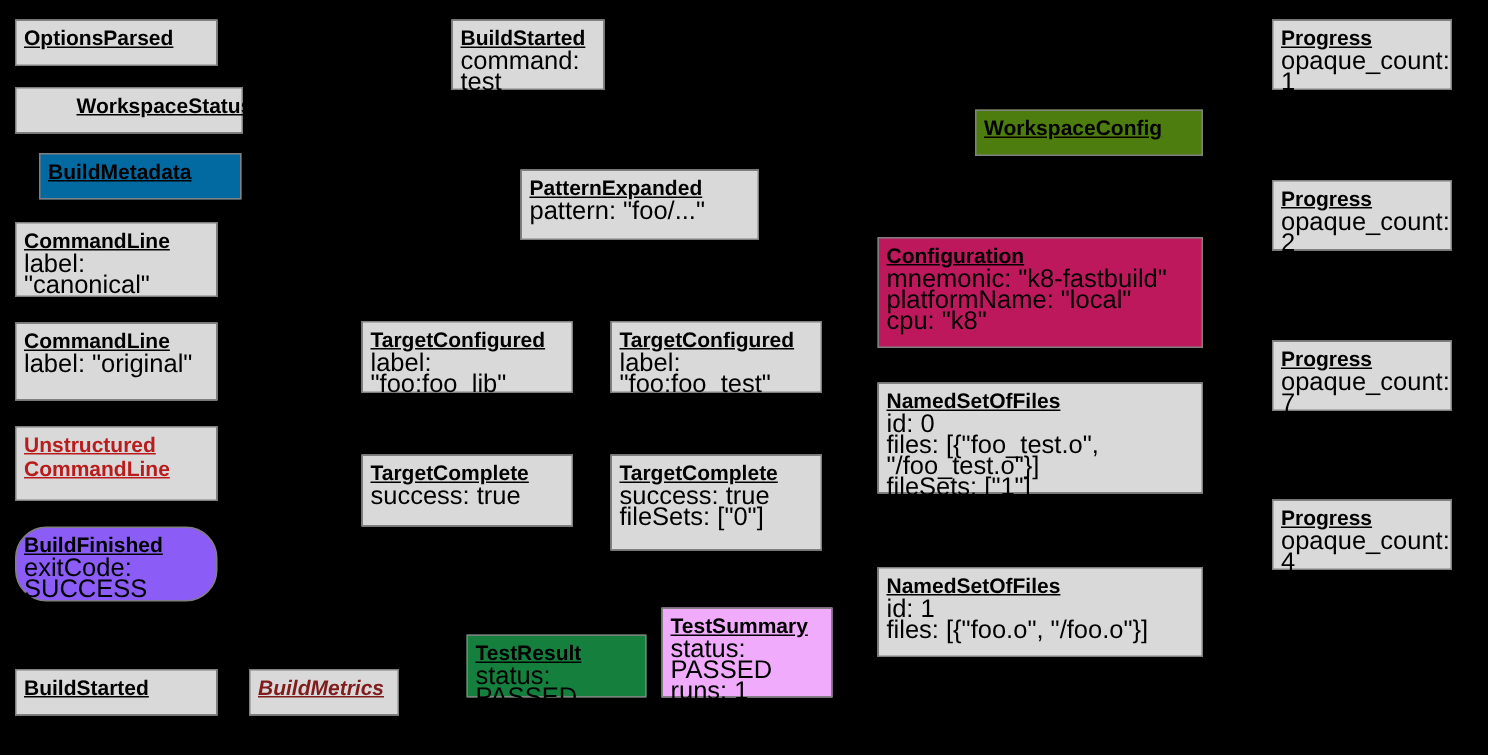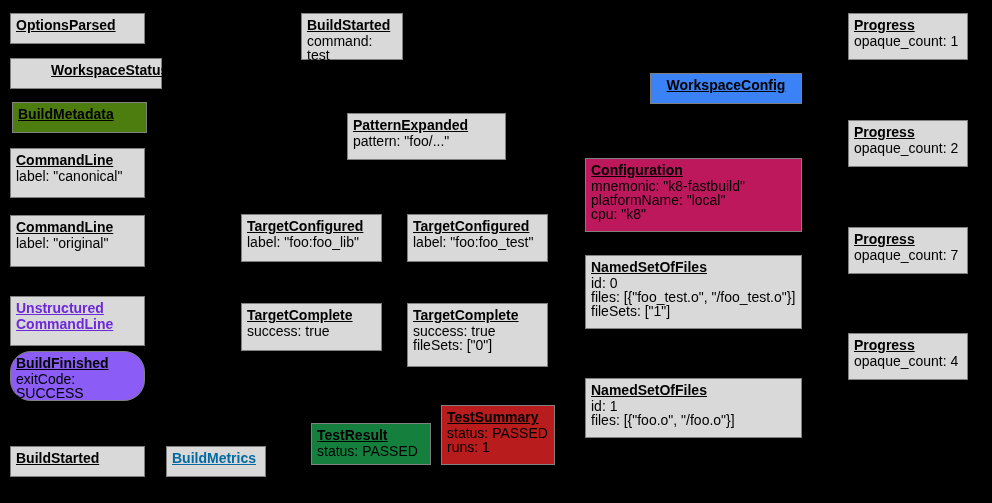"command: test" .node-fields { font-size: 14px -> 17px }
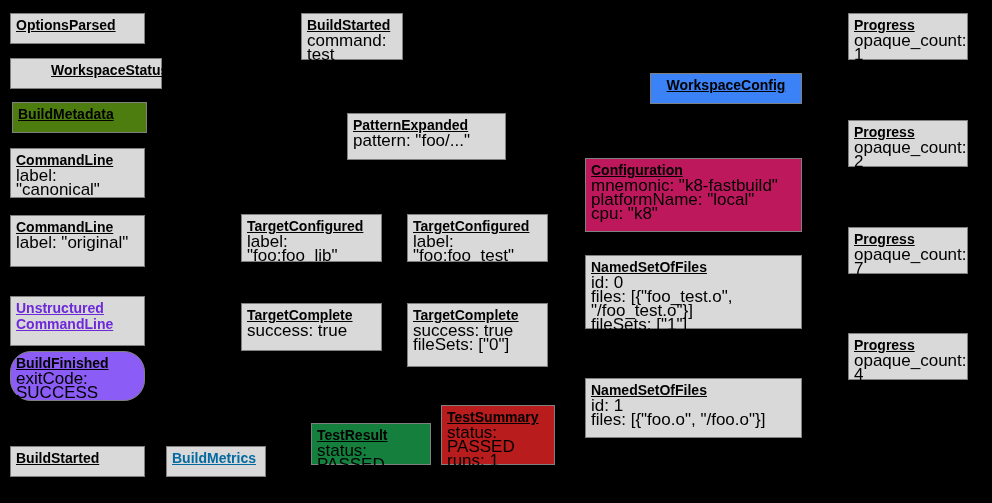"WorkspaceConfig" div.node { background: #3b82f6 -> #4d7c0f; text-align: center -> none }
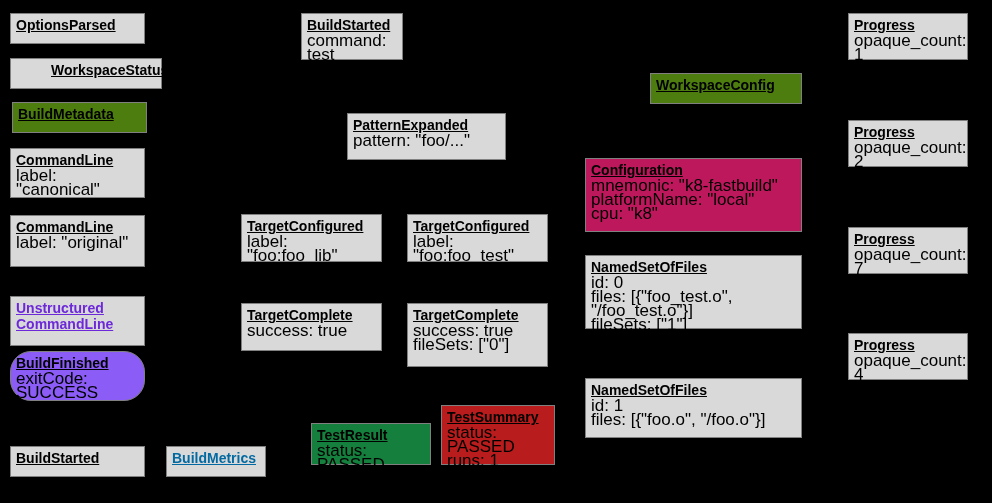"BuildMetadata" div.node { background: #4d7c0f -> #0369a1; left: 12px -> 26px }
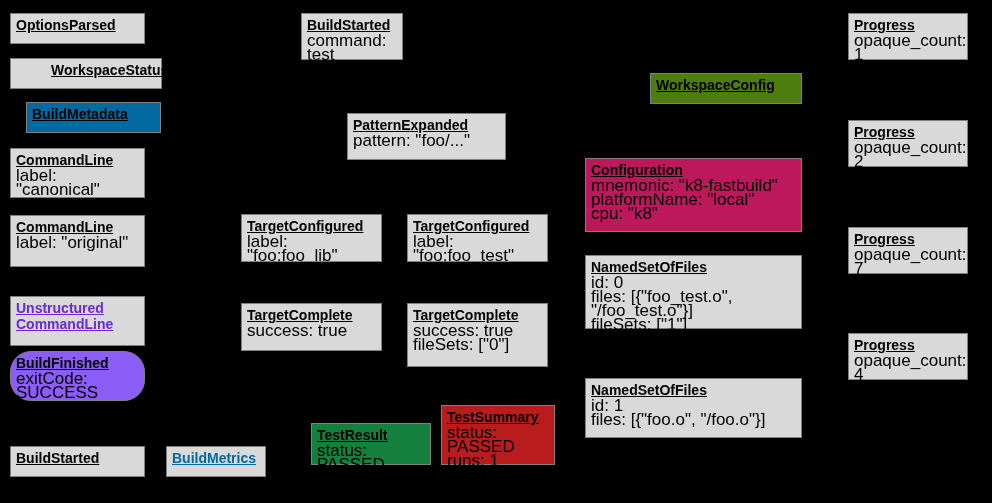"Unstructured" div.node { color: #6d28d9 -> #b91c1c; top: 296px -> 284px }
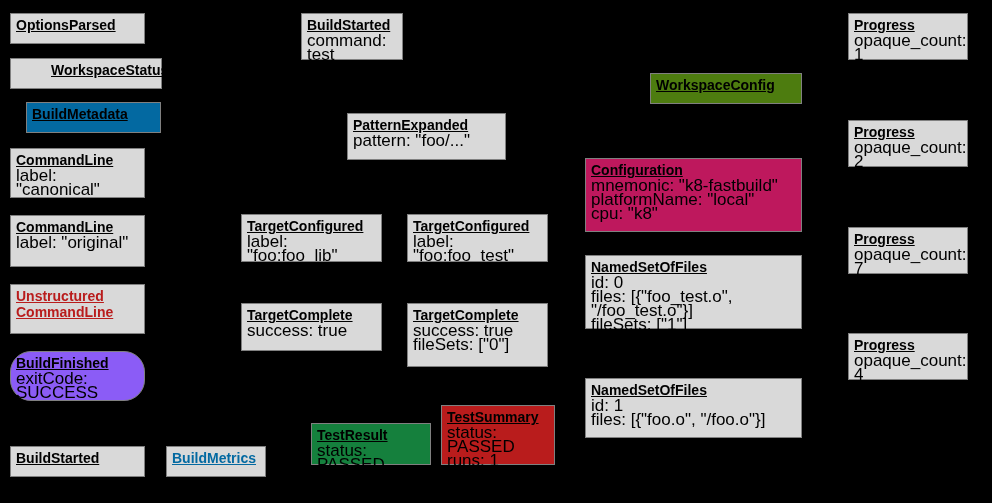"TestSummary" div.node { background: #b91c1c -> #f0abfc }
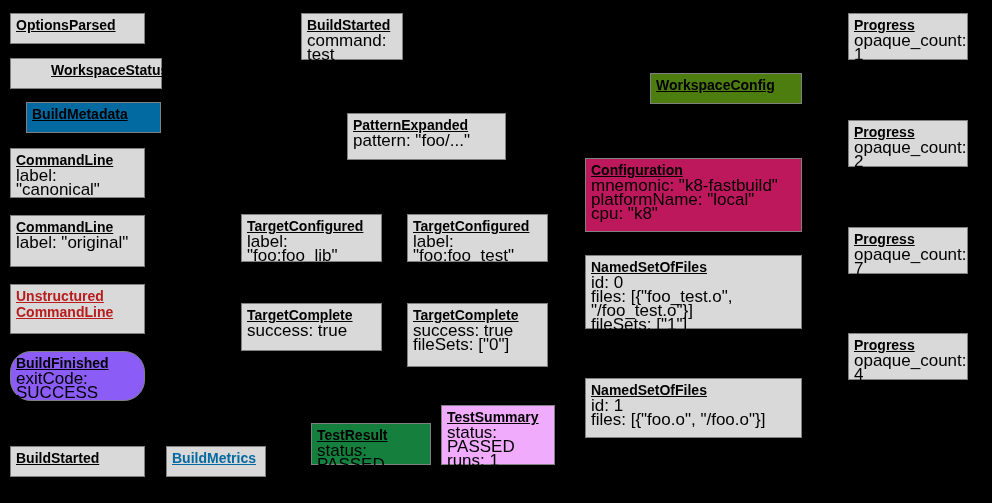"BuildMetrics" div.node { color: #0369a1 -> #7f1d1d; font-style: none -> italic }
